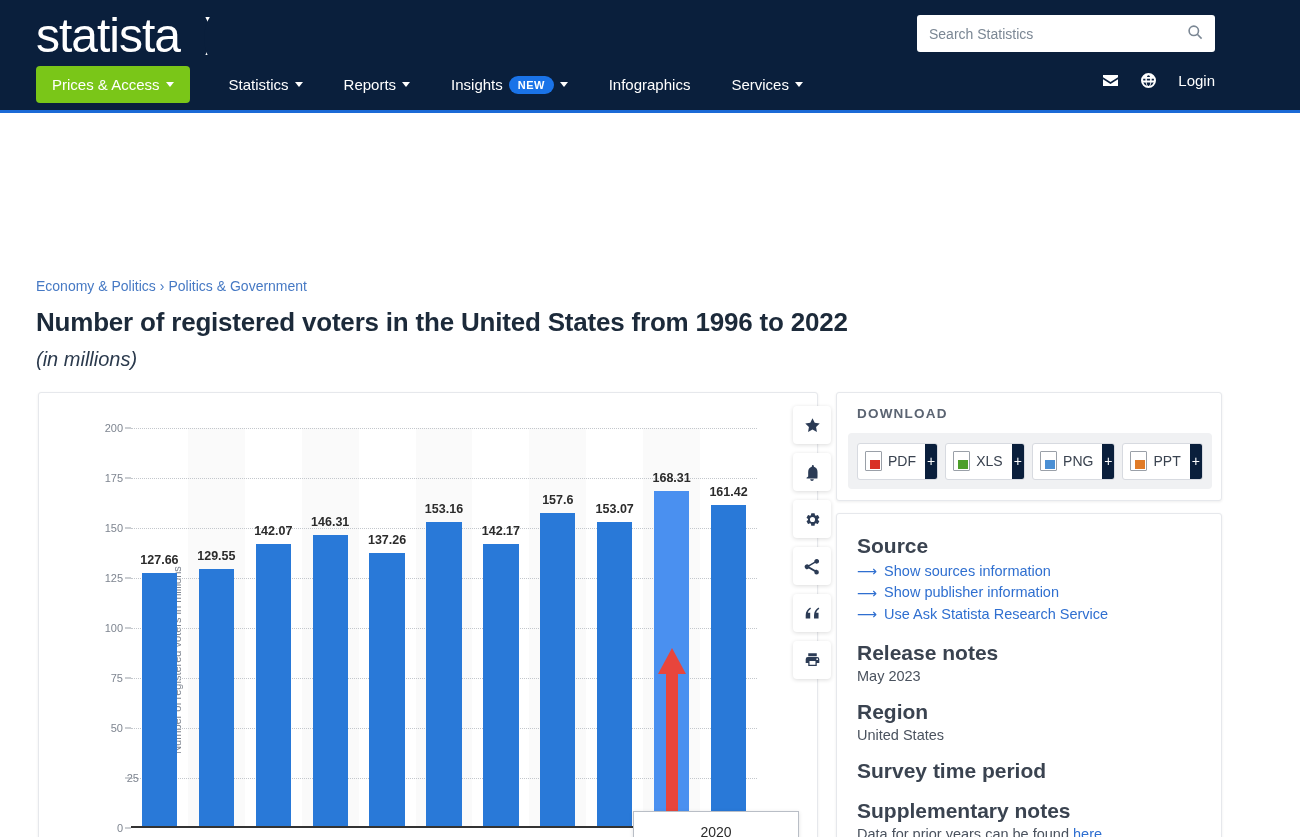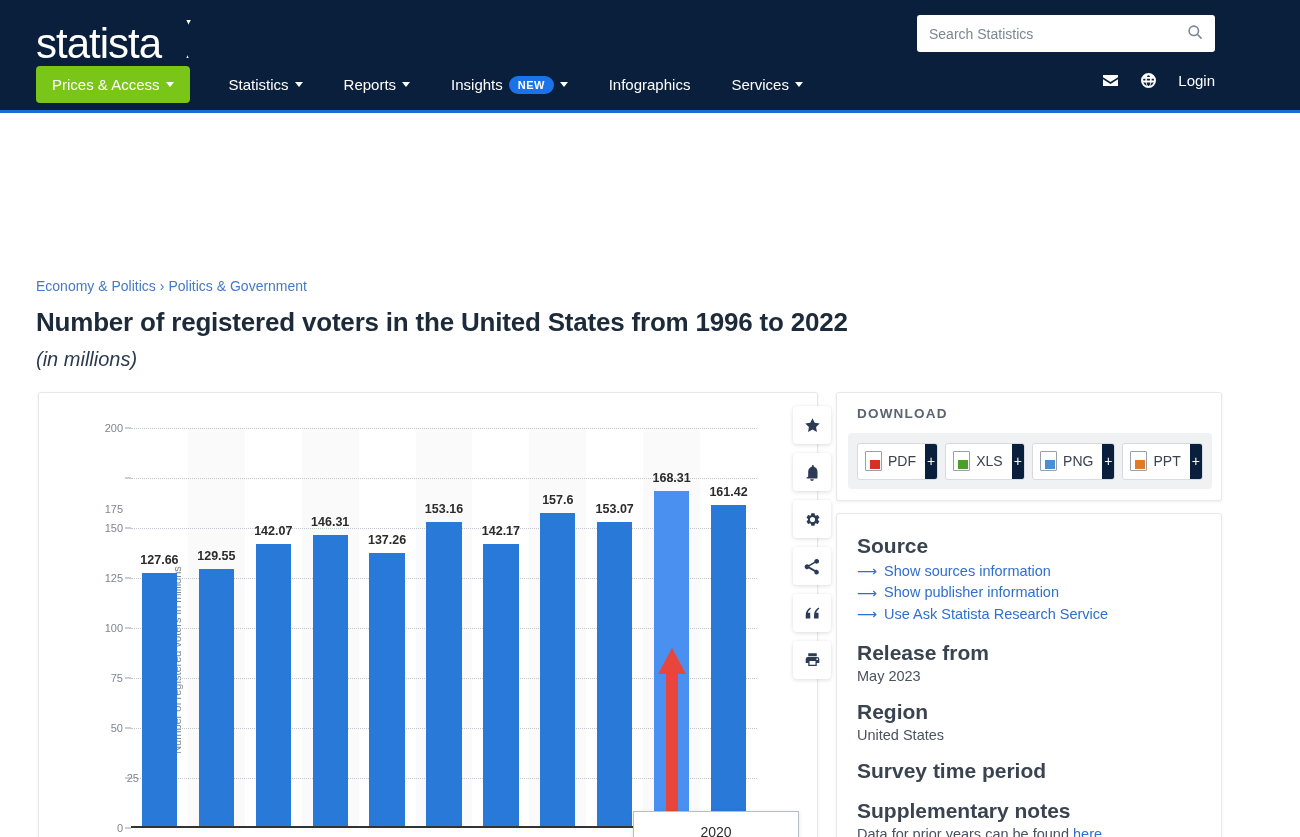"statista" .logo-text { font-size: 42px -> 48px; margin-top: 11px -> none }
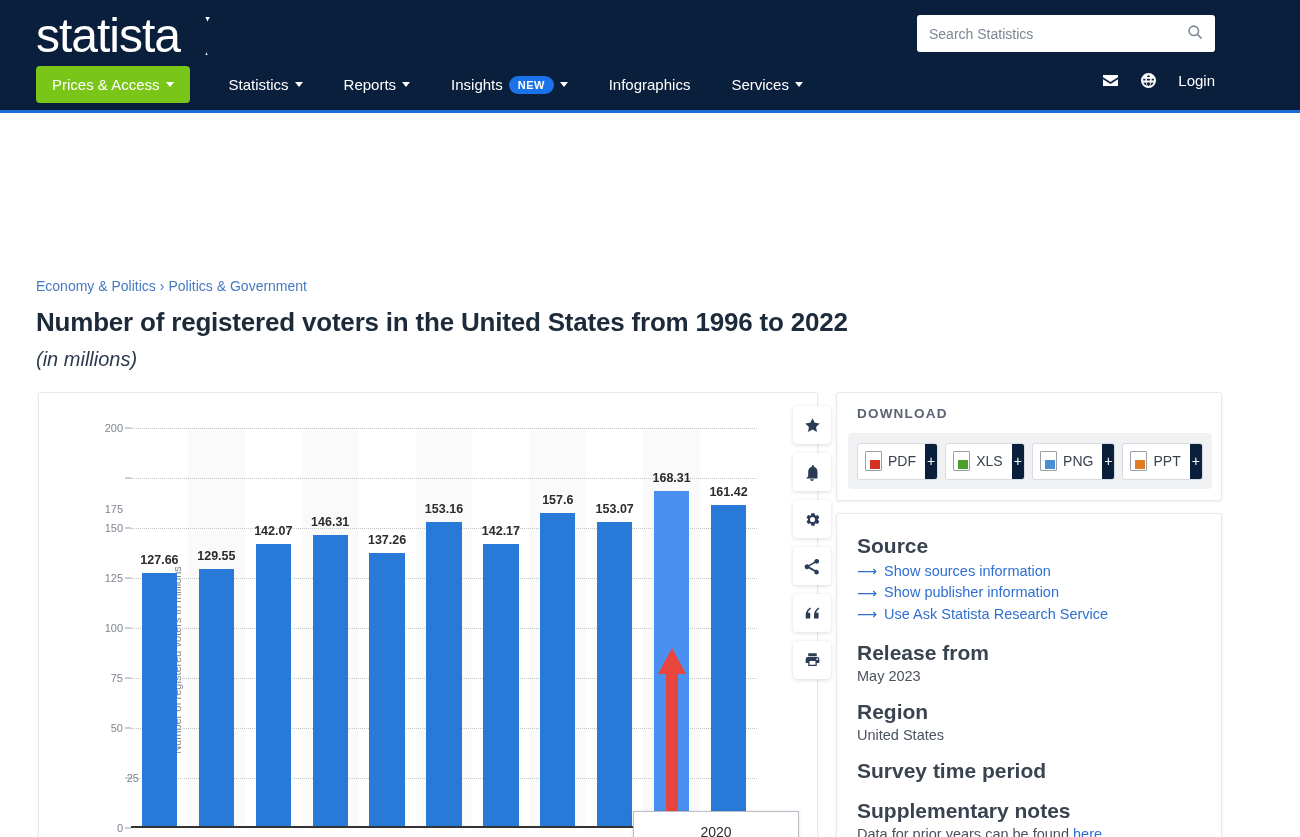"175" div.ytick { margin-top: 31px -> none }
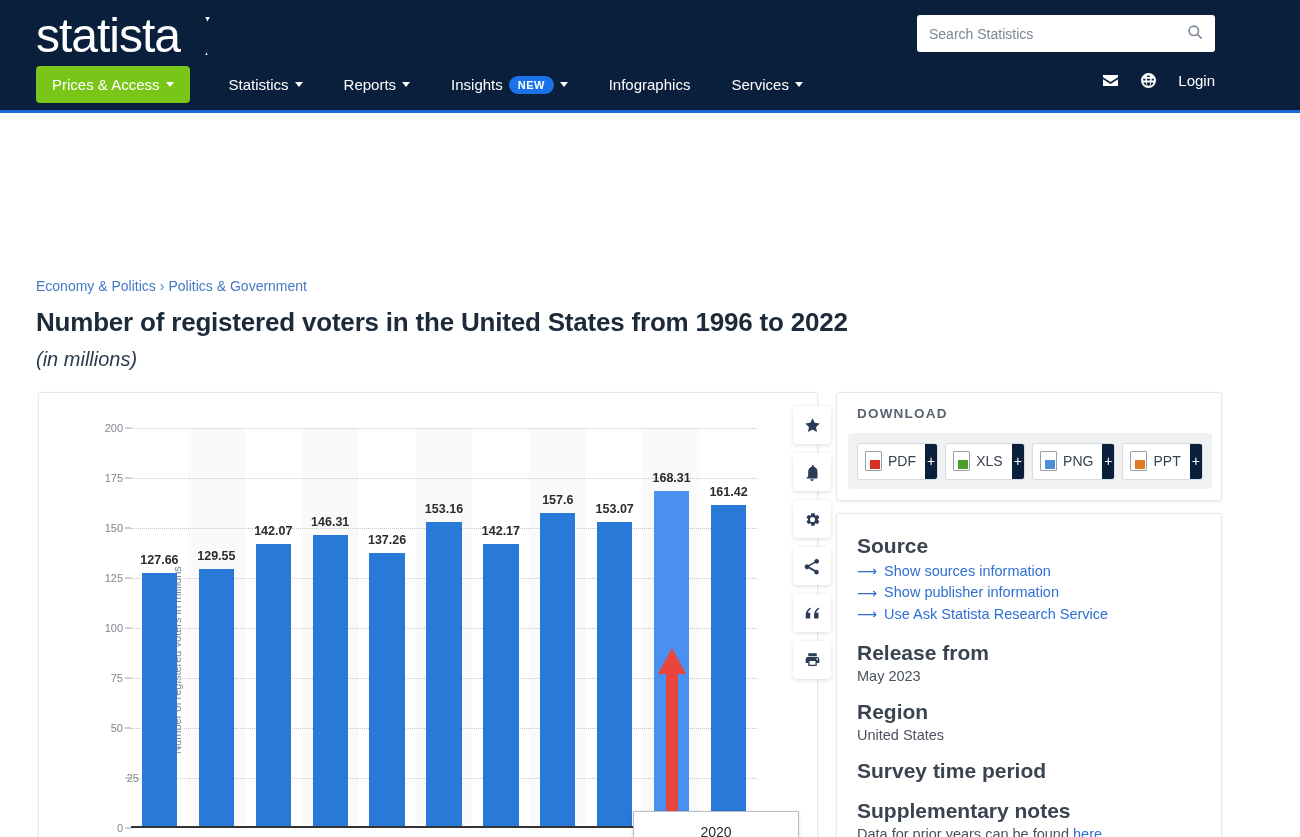"Release from" div.info-h { text: from -> notes }
